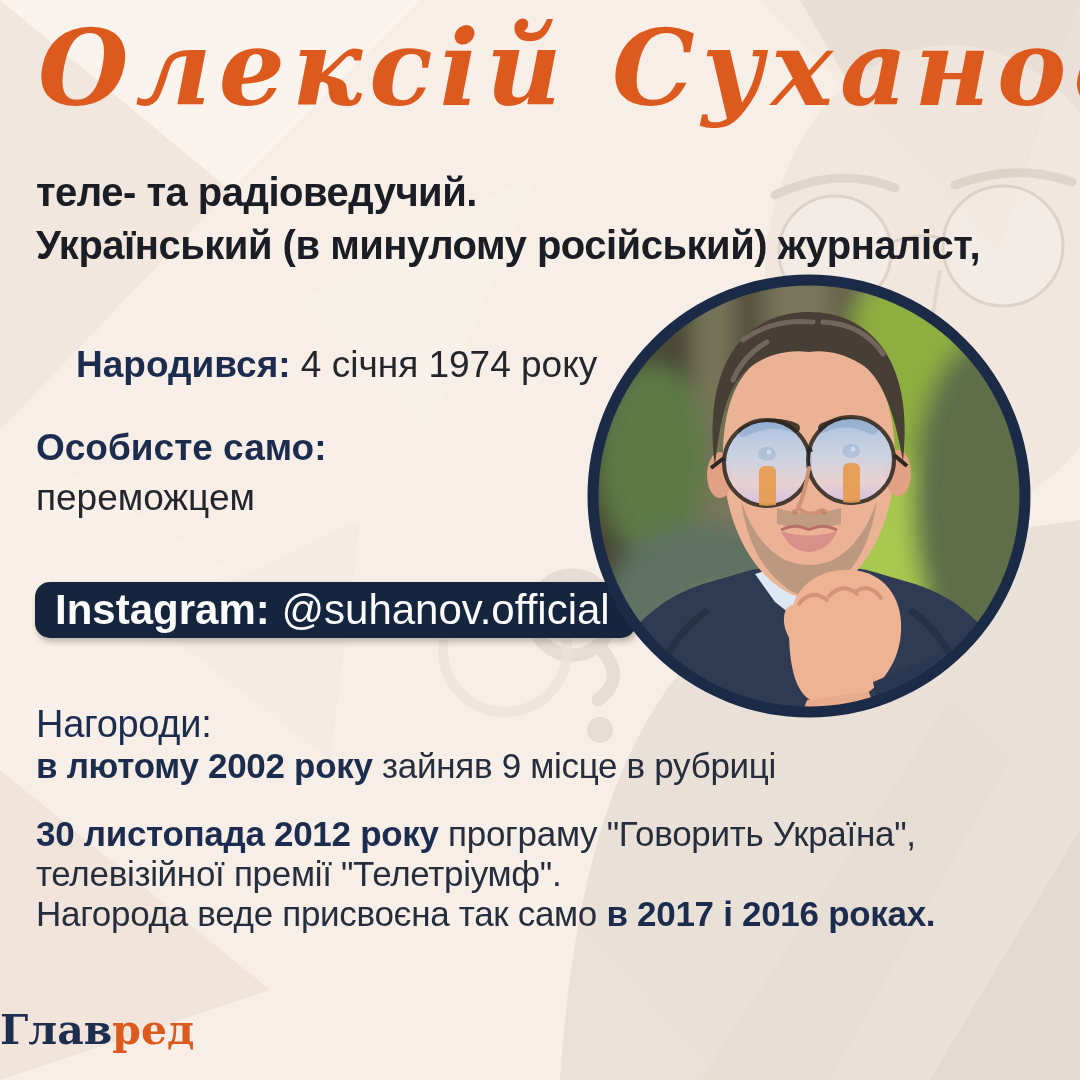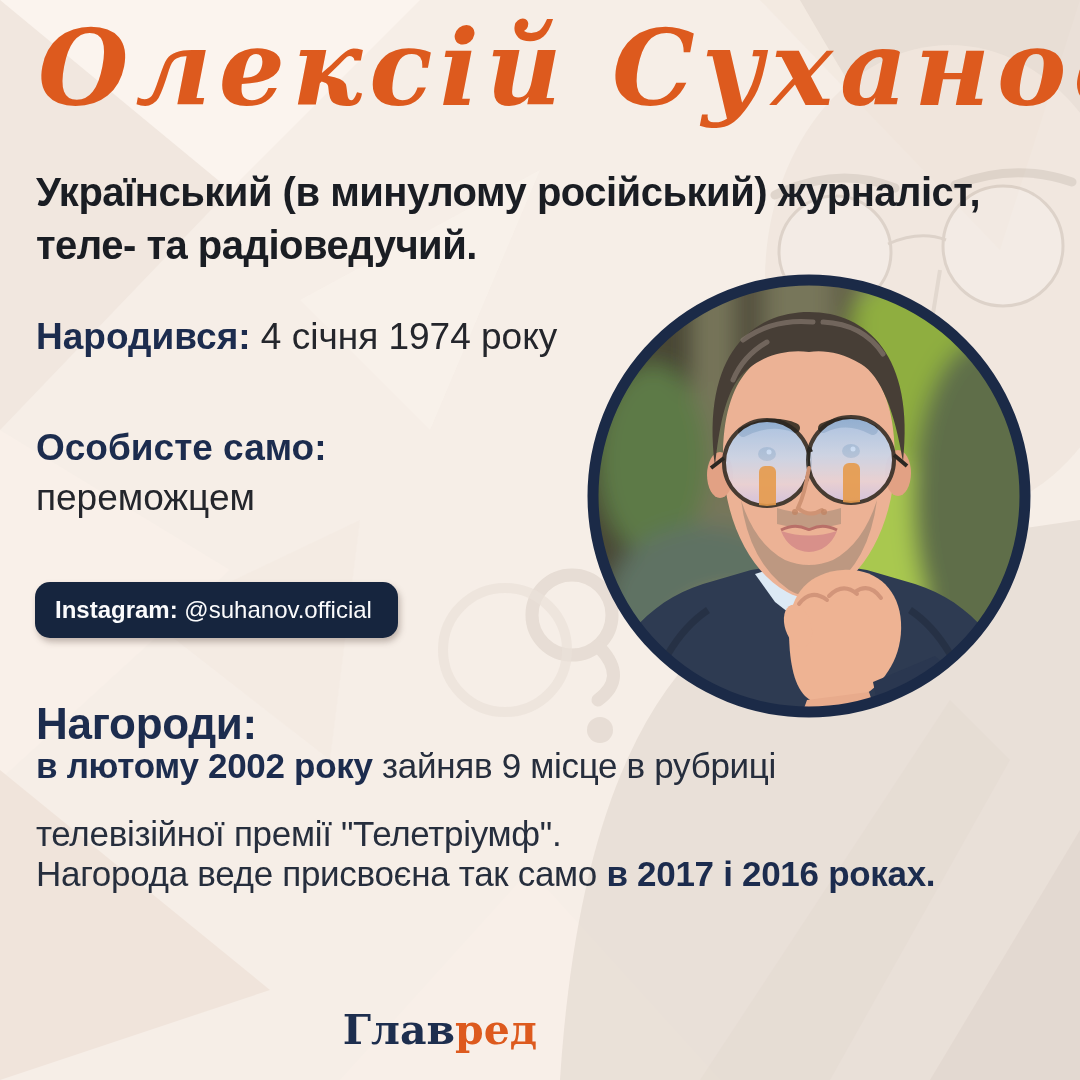"Український (в минулому російський)" span.line { order: before "теле- та радіоведучий." -> after "теле- та радіоведучий." }
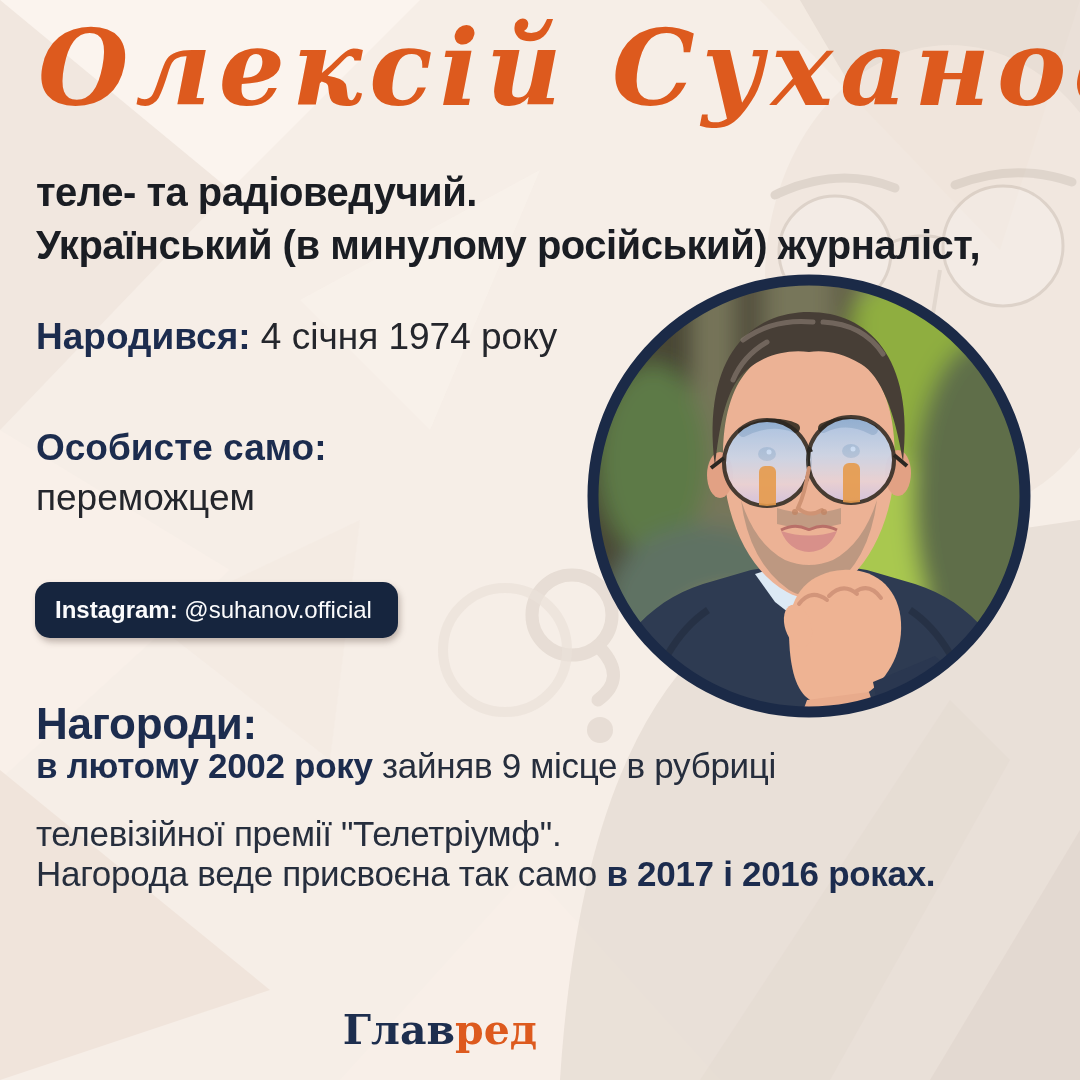"Народився: 4 січня 1974 року" .fact-born { margin-left: none -> 40px; top: 312px -> 340px }
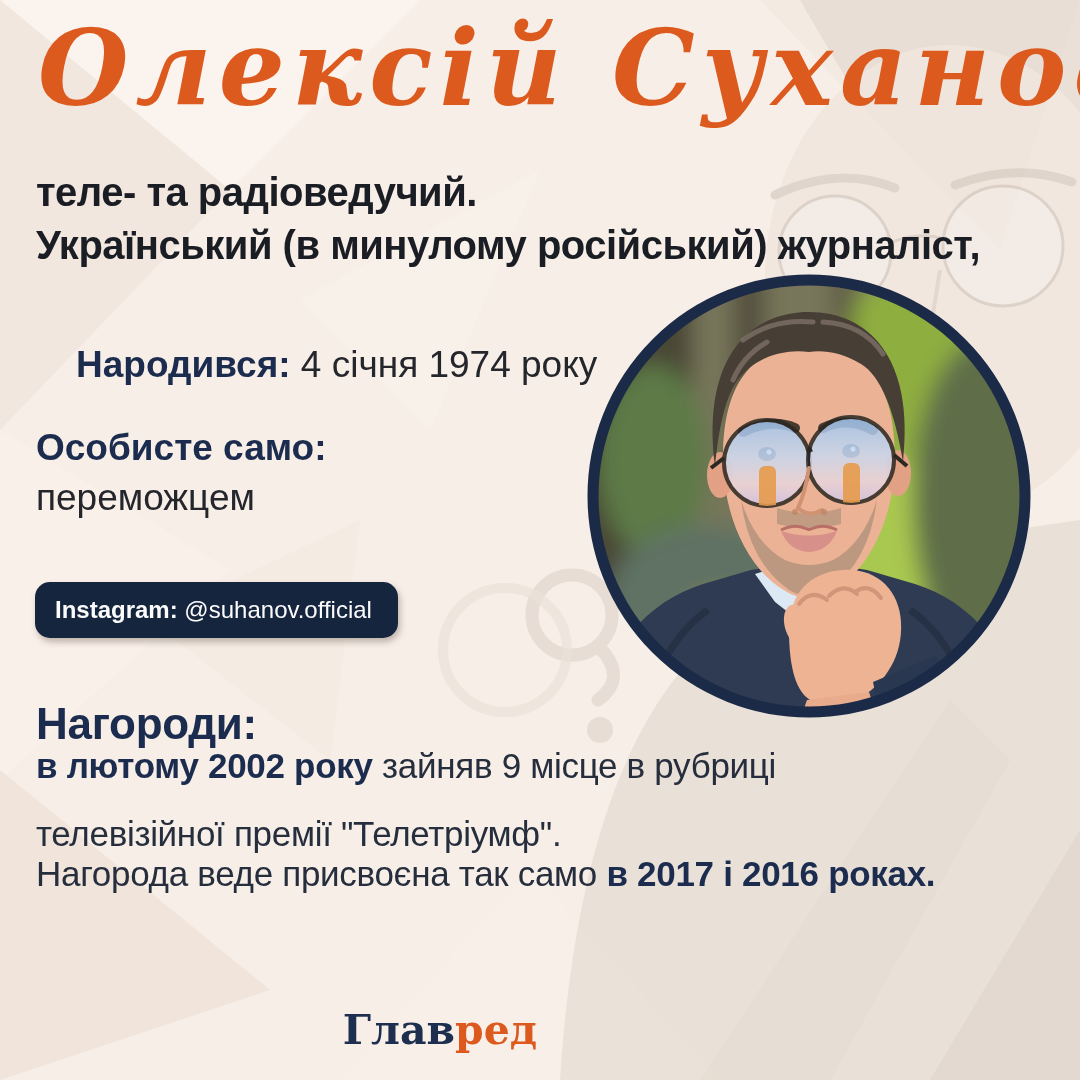"Instagram: @suhanov.official" .pill { font-size: 24px -> 42px }
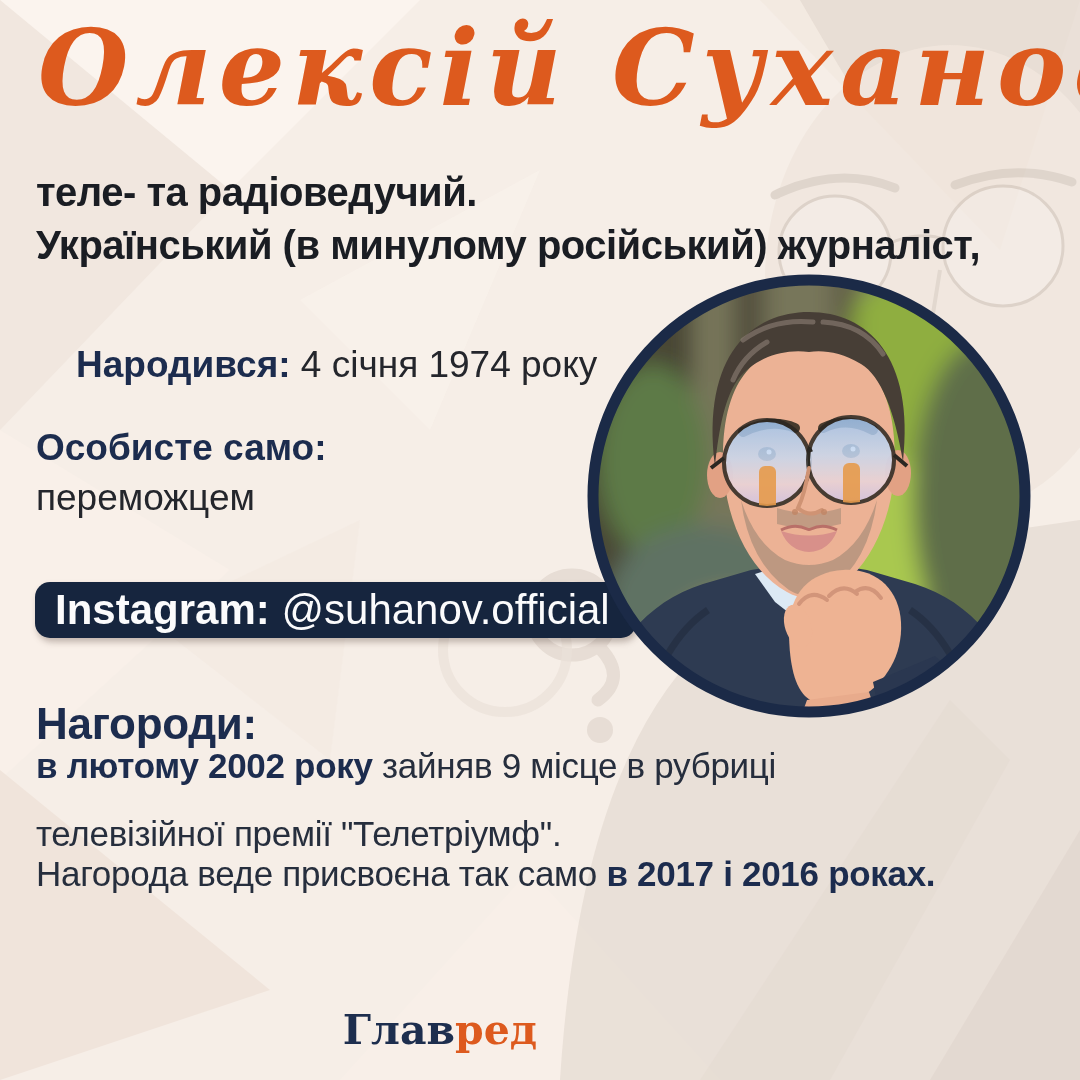"Нагороди:" .awards .heading { font-size: 44px -> 38px; font-weight: bold -> normal }
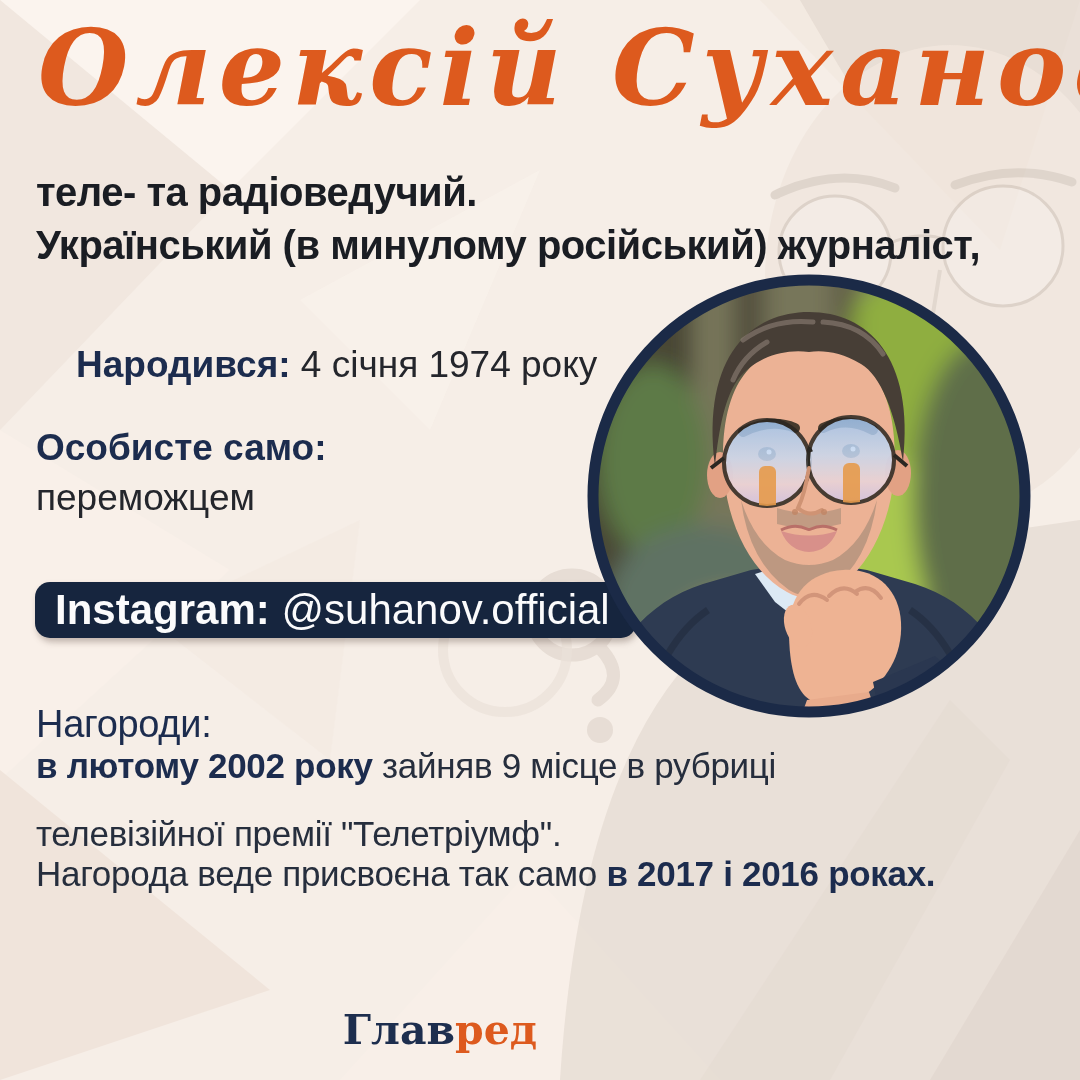"30 листопада 2012 року програму" div.line { html: none -> <div><b>30 листопада 2012 року</b><span> програму "Говорить Україна",</span></div> }
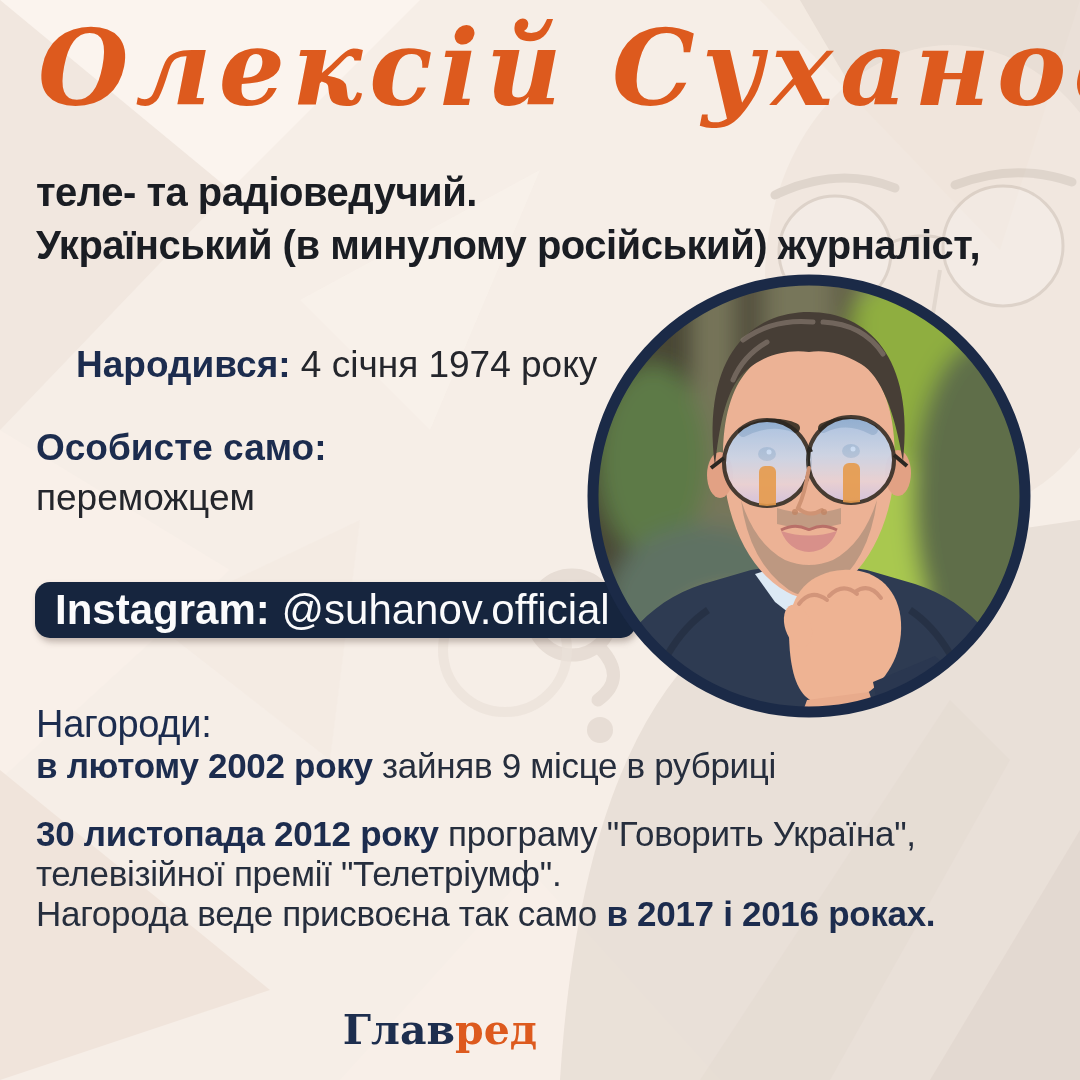"Главред" .logo { text-align: center -> none }
